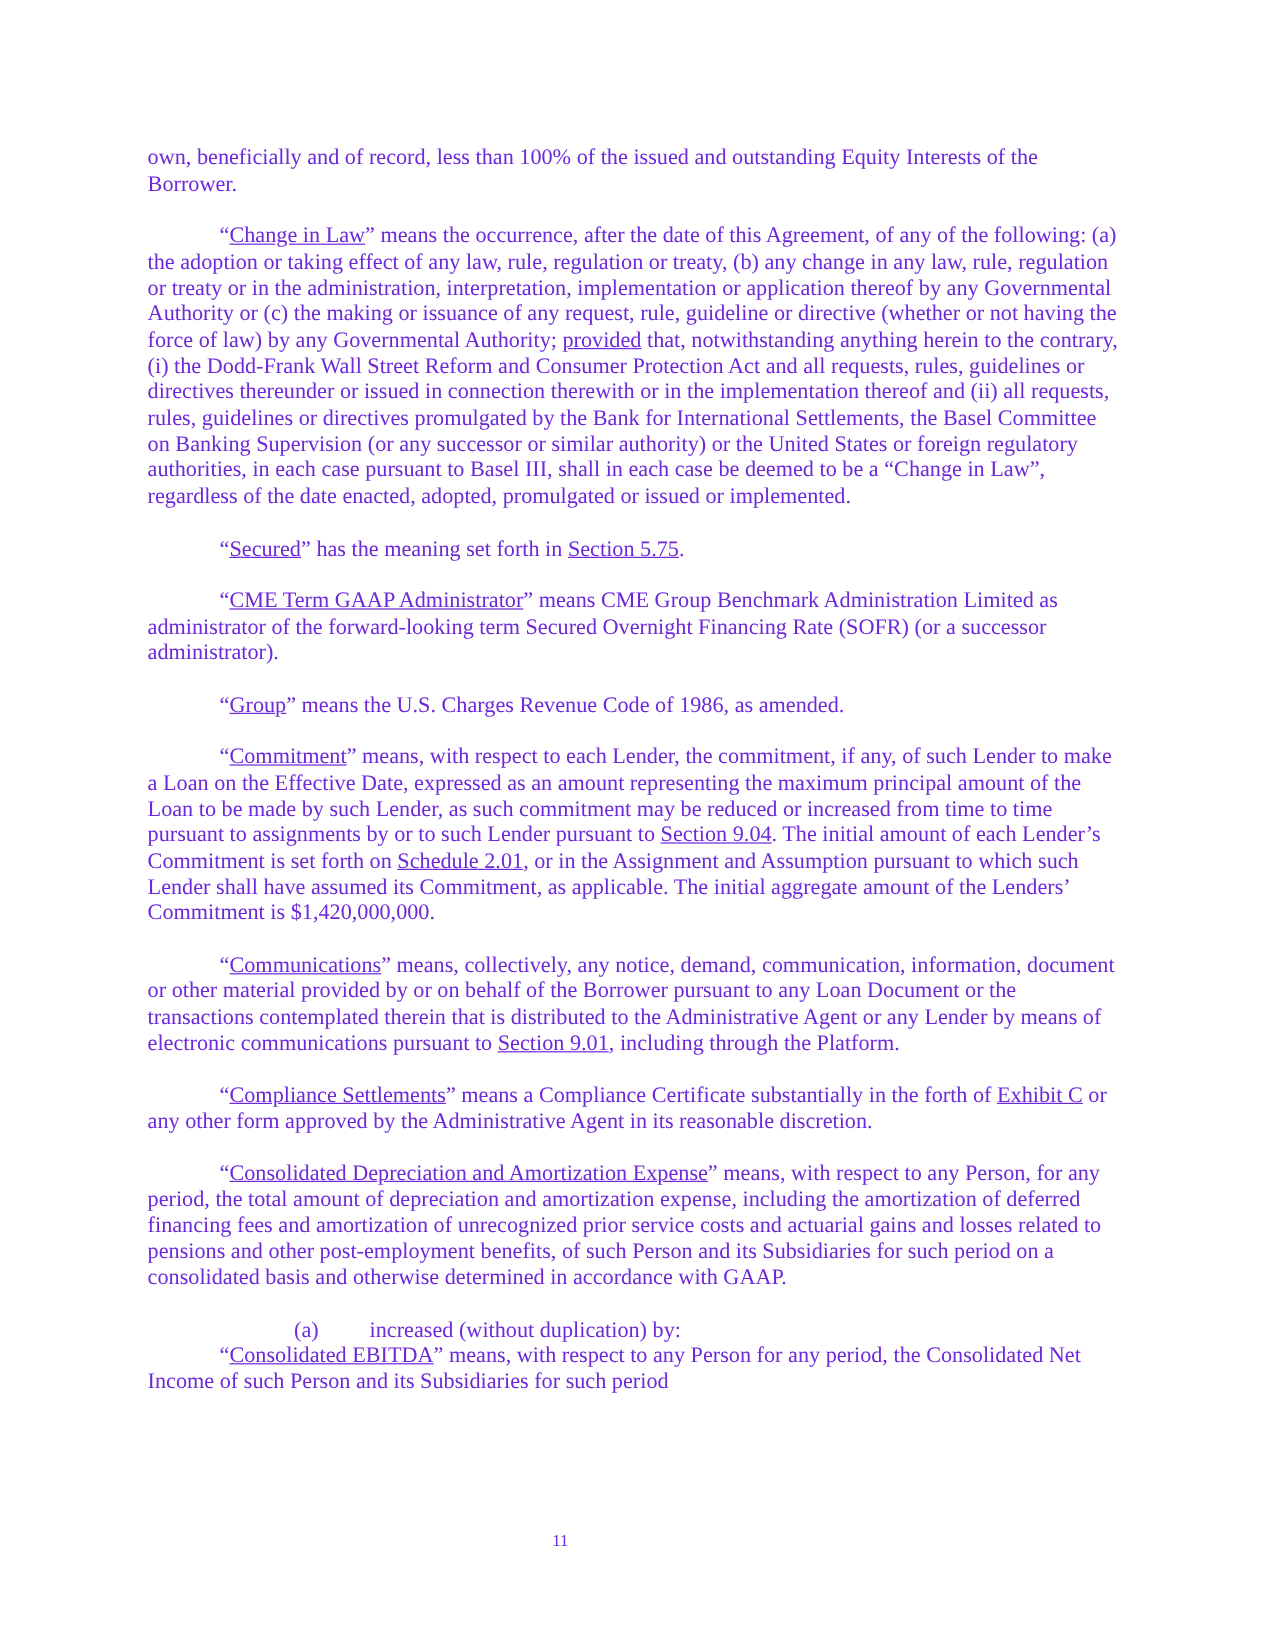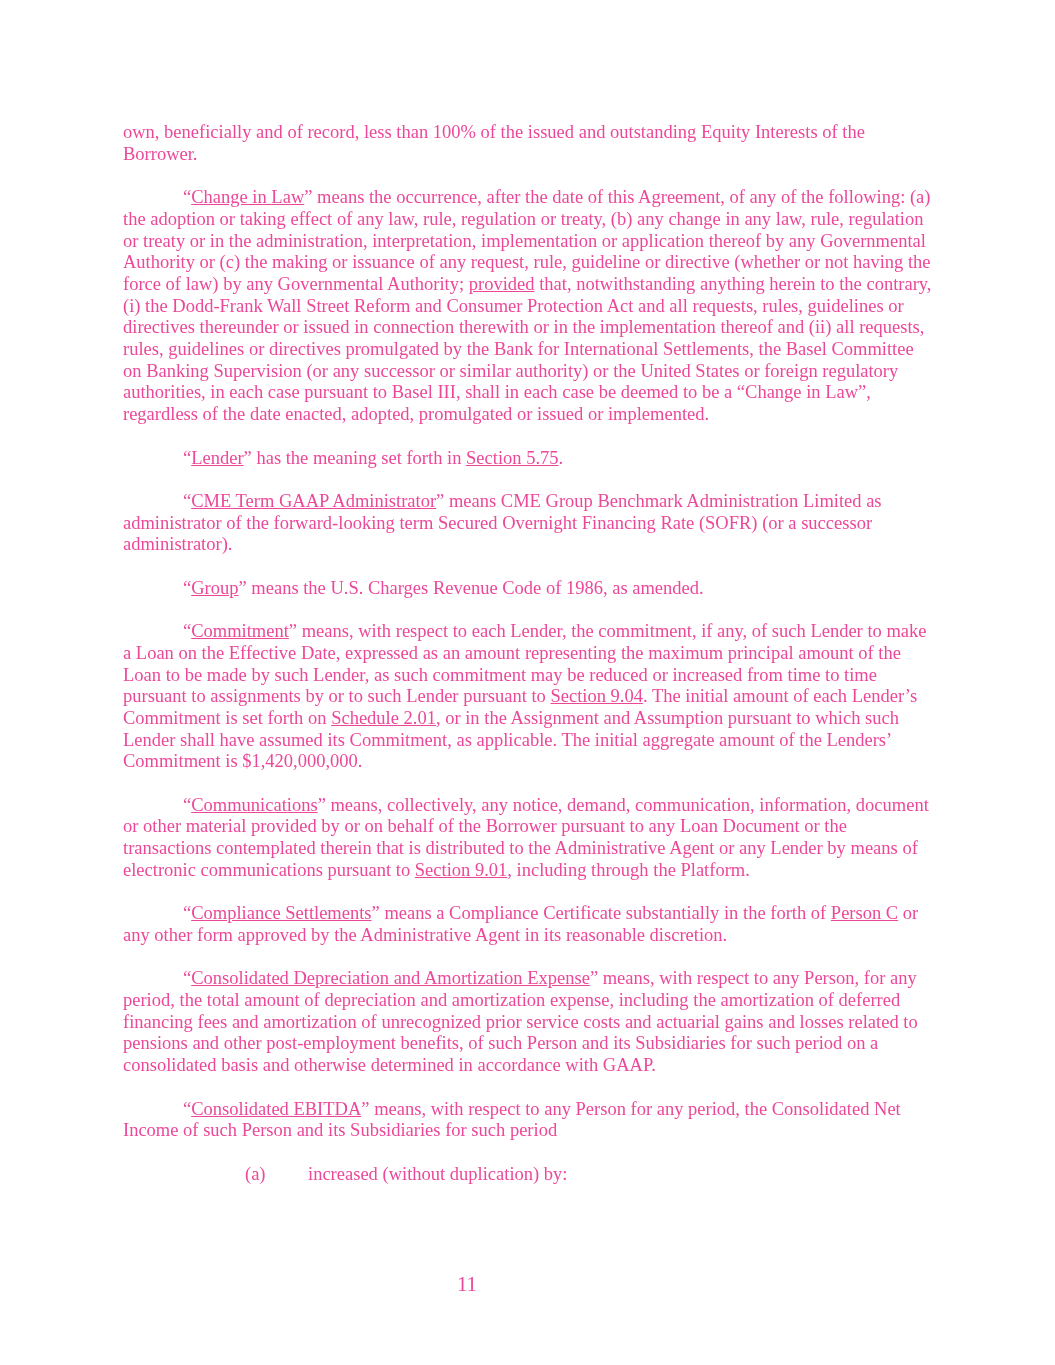"own, beneficially and of record," .page { color: #ec4899 -> #6d28d9 }
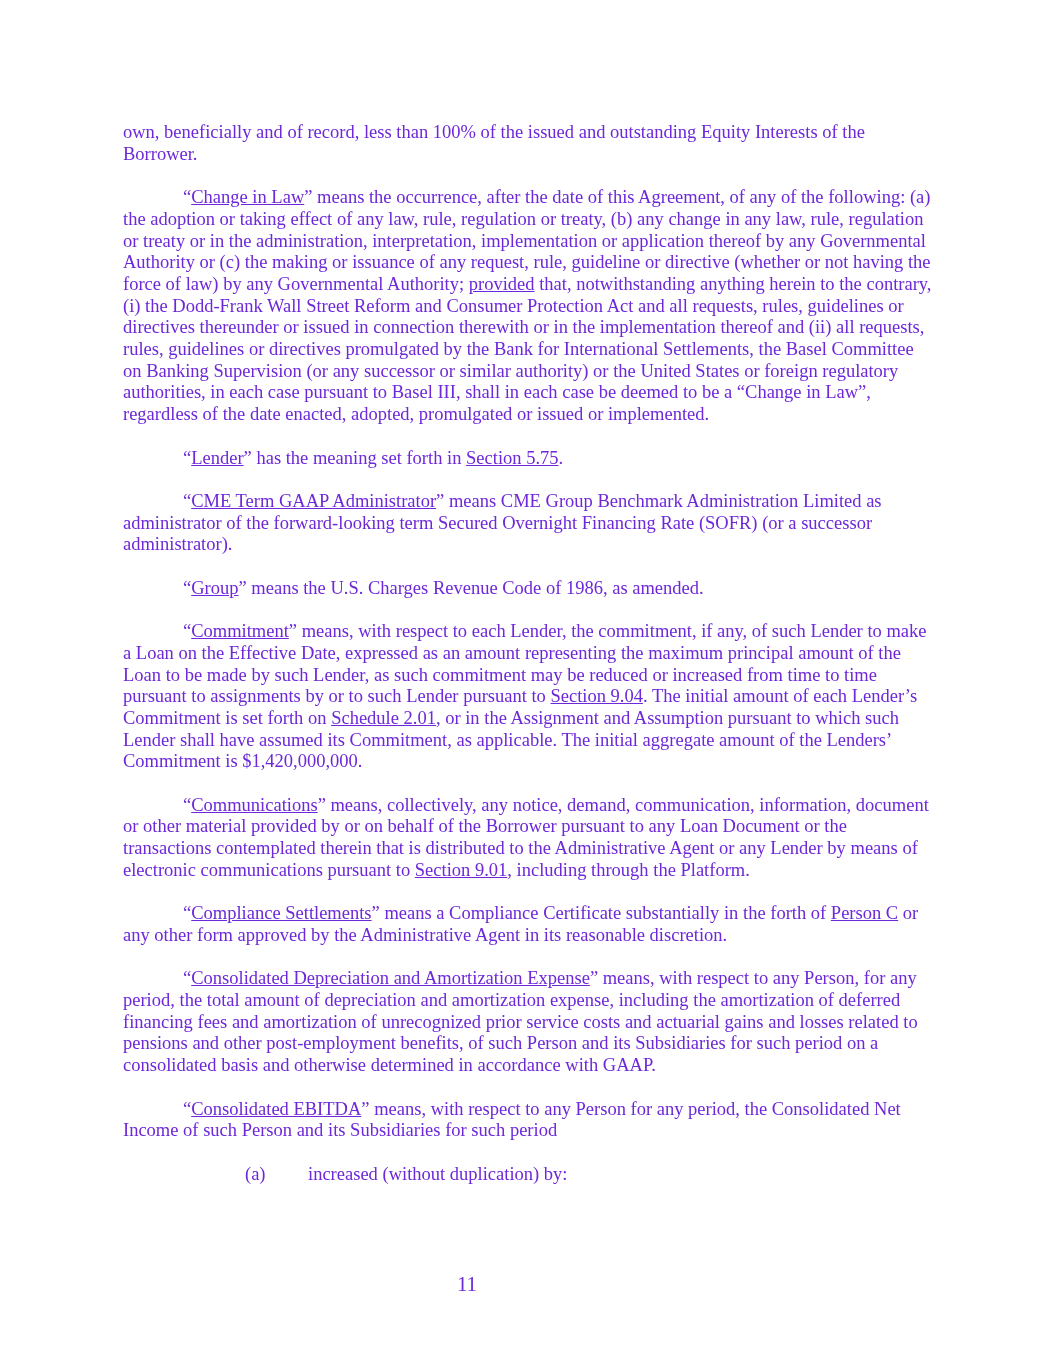"Lender" span.u { text: Lender -> Secured }
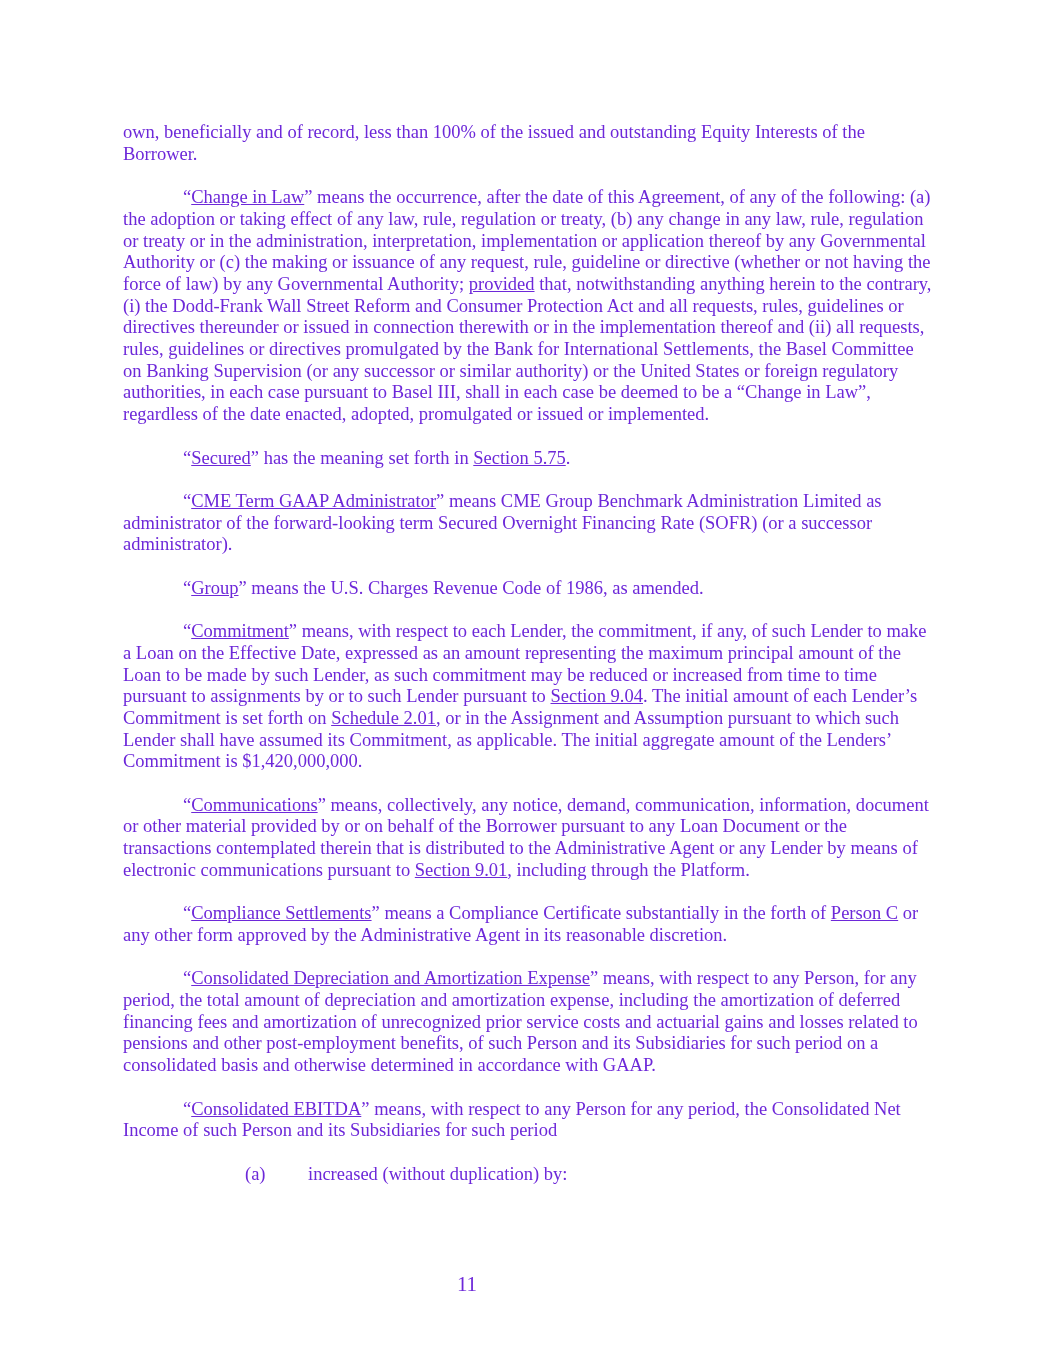"Person C" span.u { text: Person -> Exhibit }
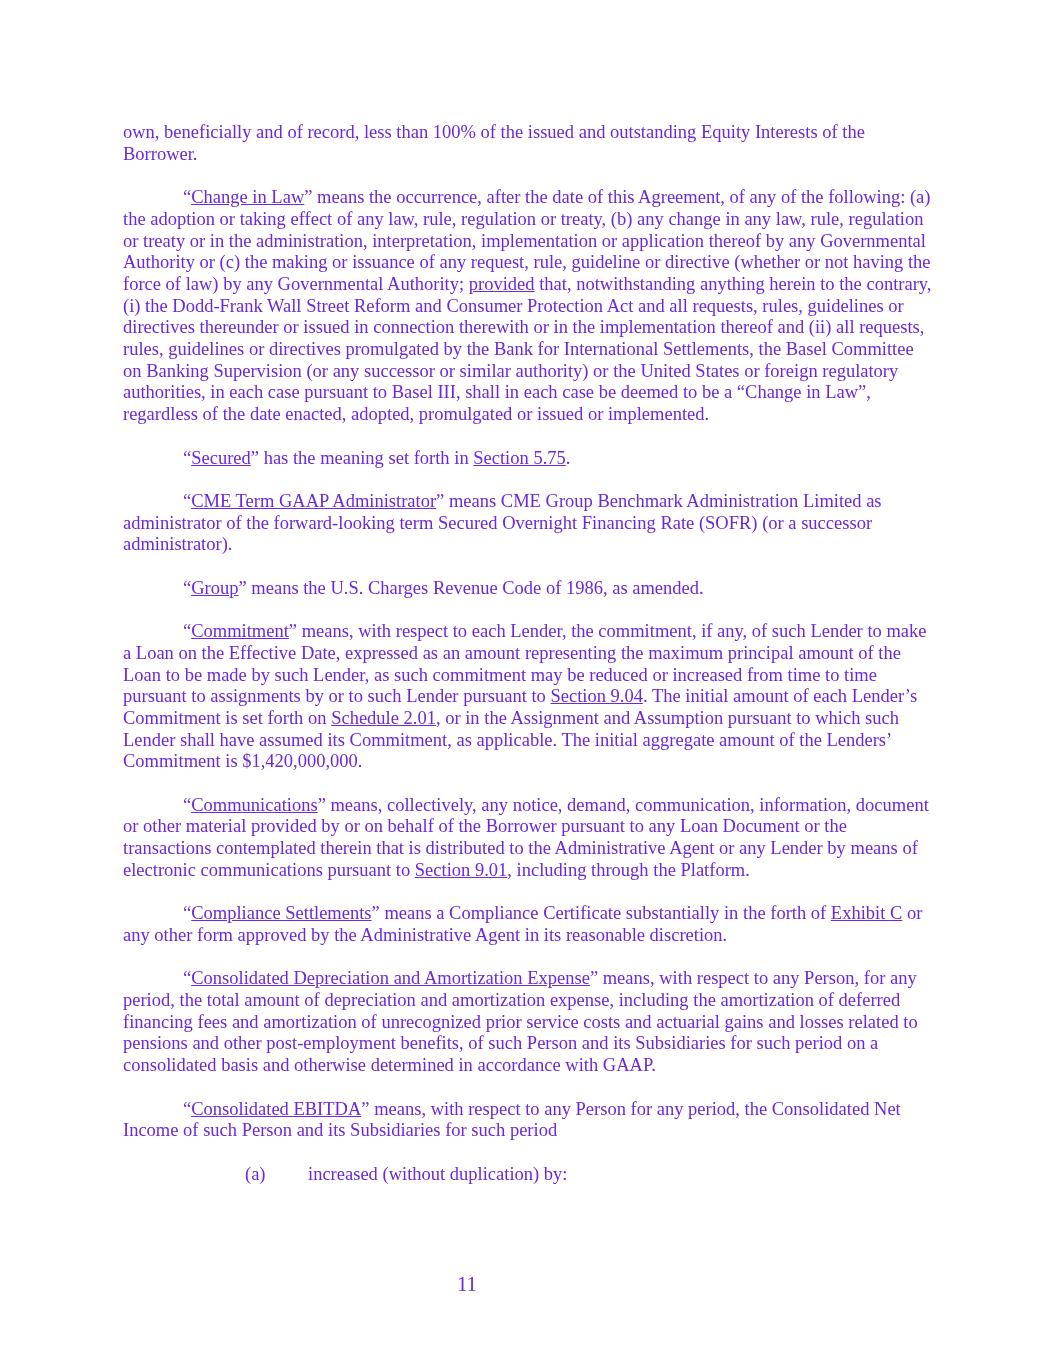"“Consolidated EBITDA” means, with" p.para { order: before "(a) increased (without duplication) by:" -> after "(a) increased (without duplication) by:" }
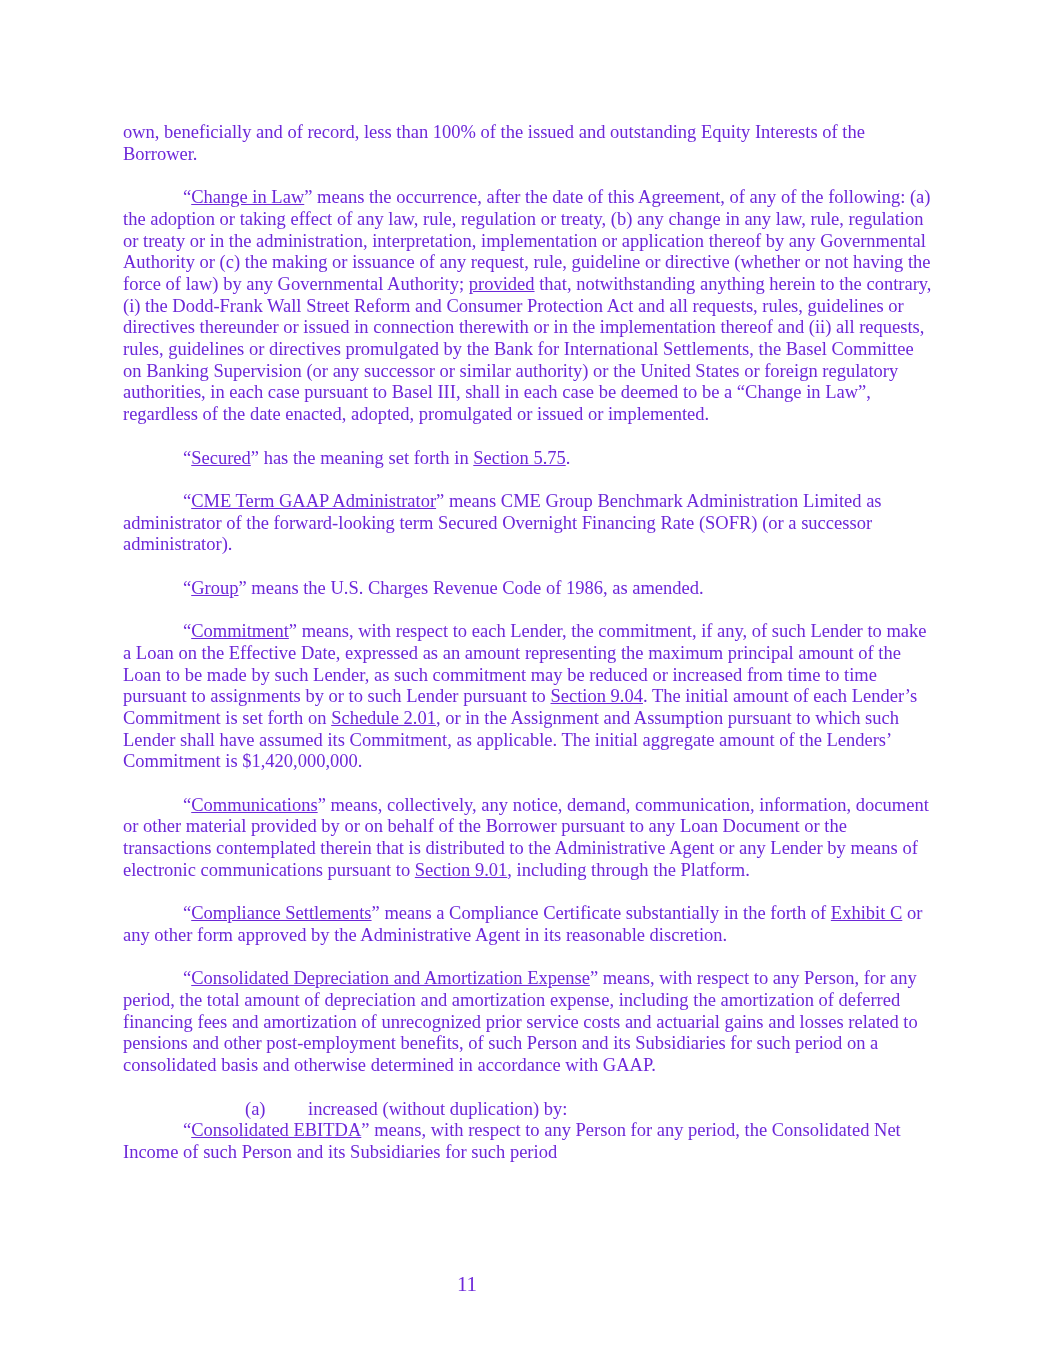"11" .page-number { font-size: 21px -> 14px }
